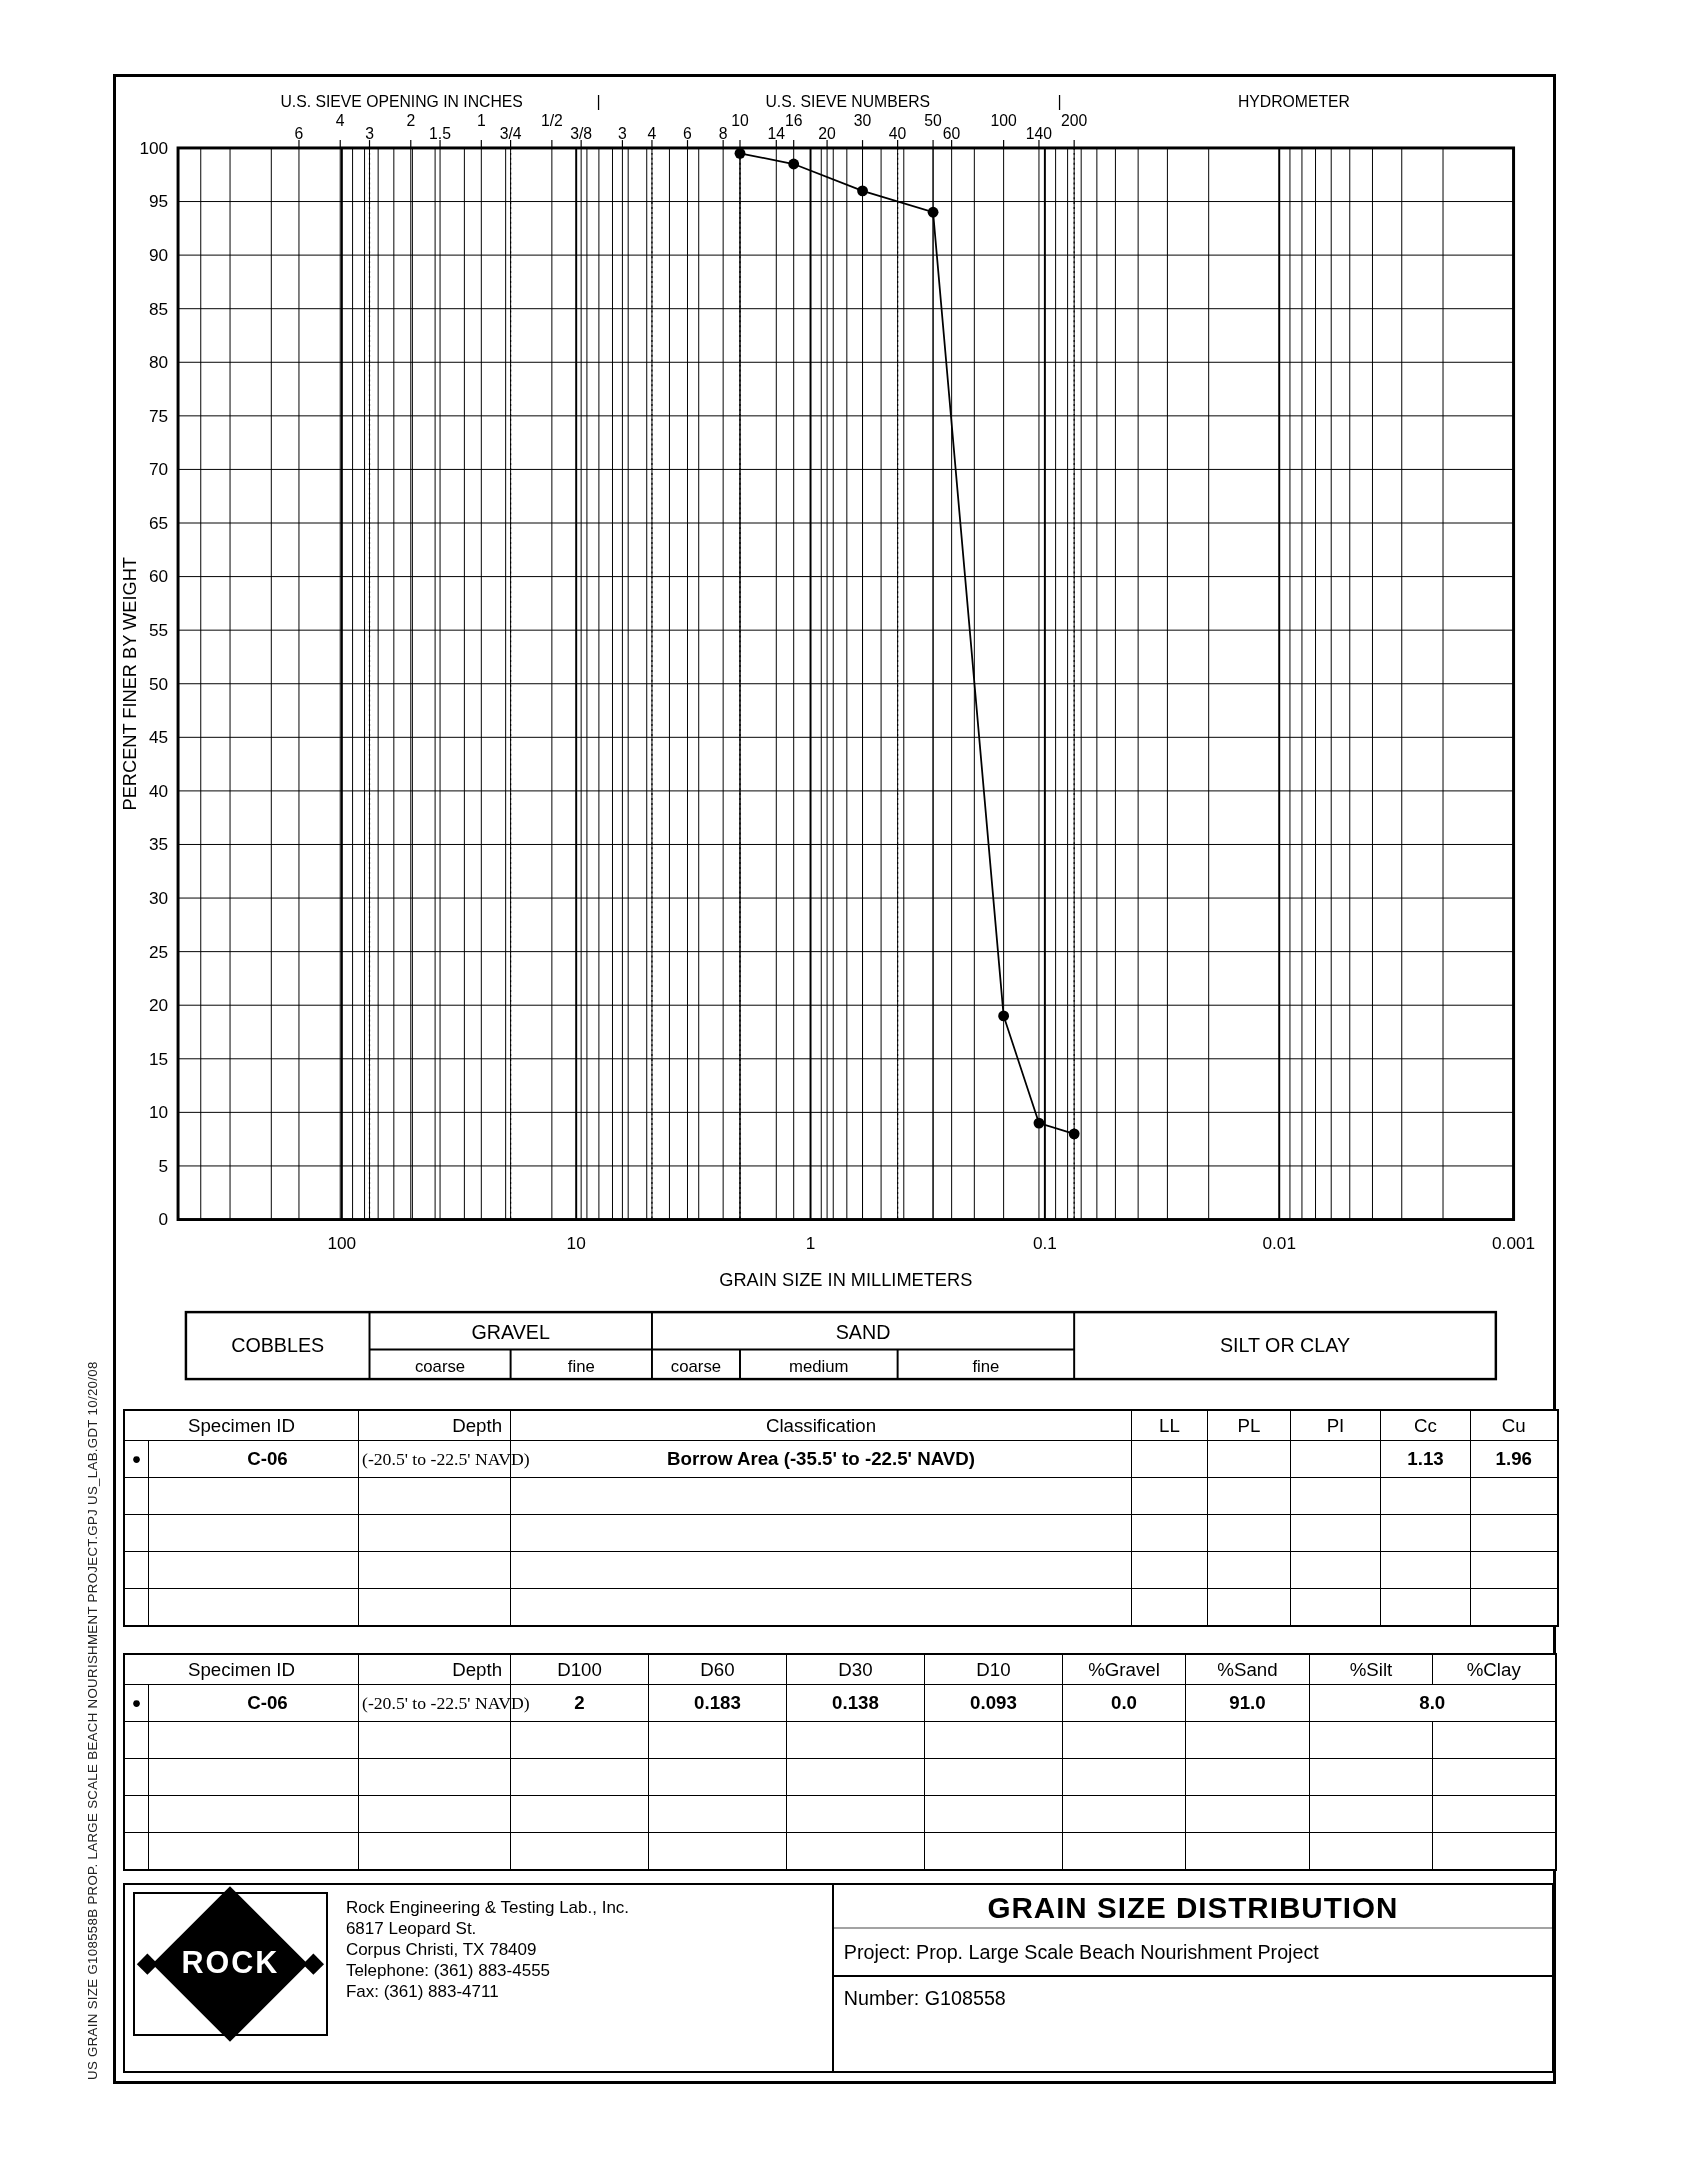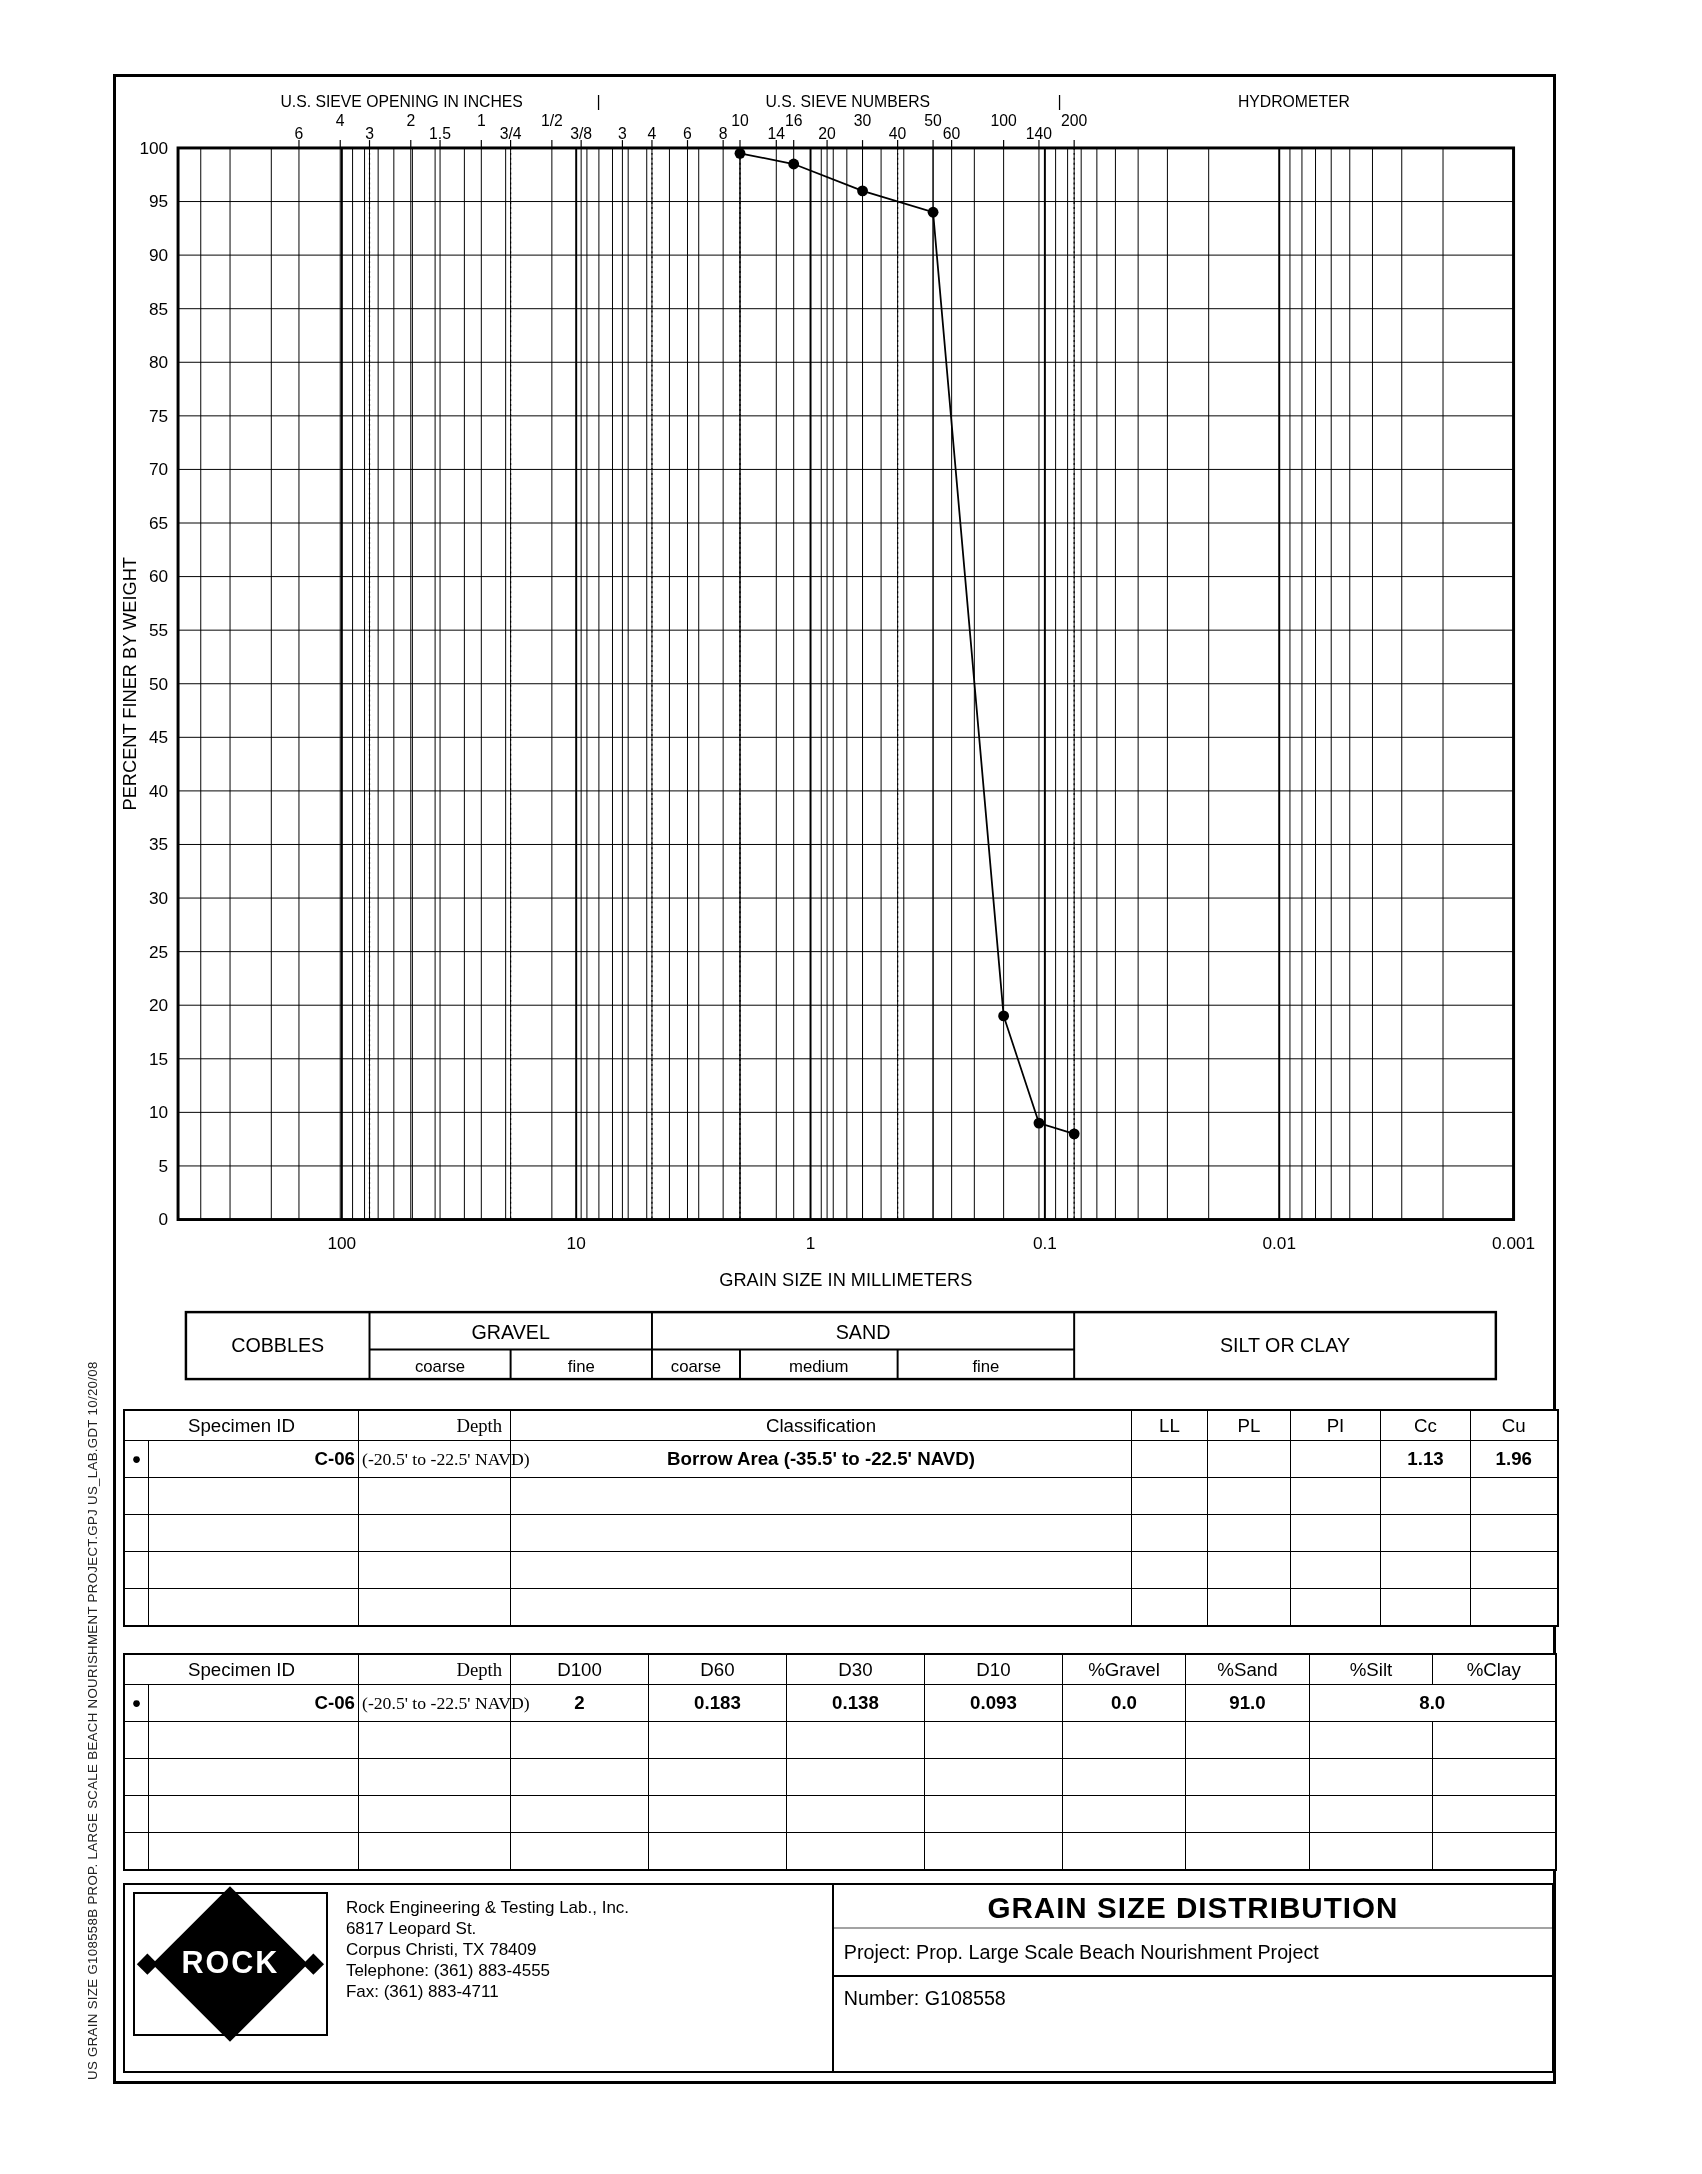"Depth" .dtable th.r { font-family: Liberation Serif, serif -> none }
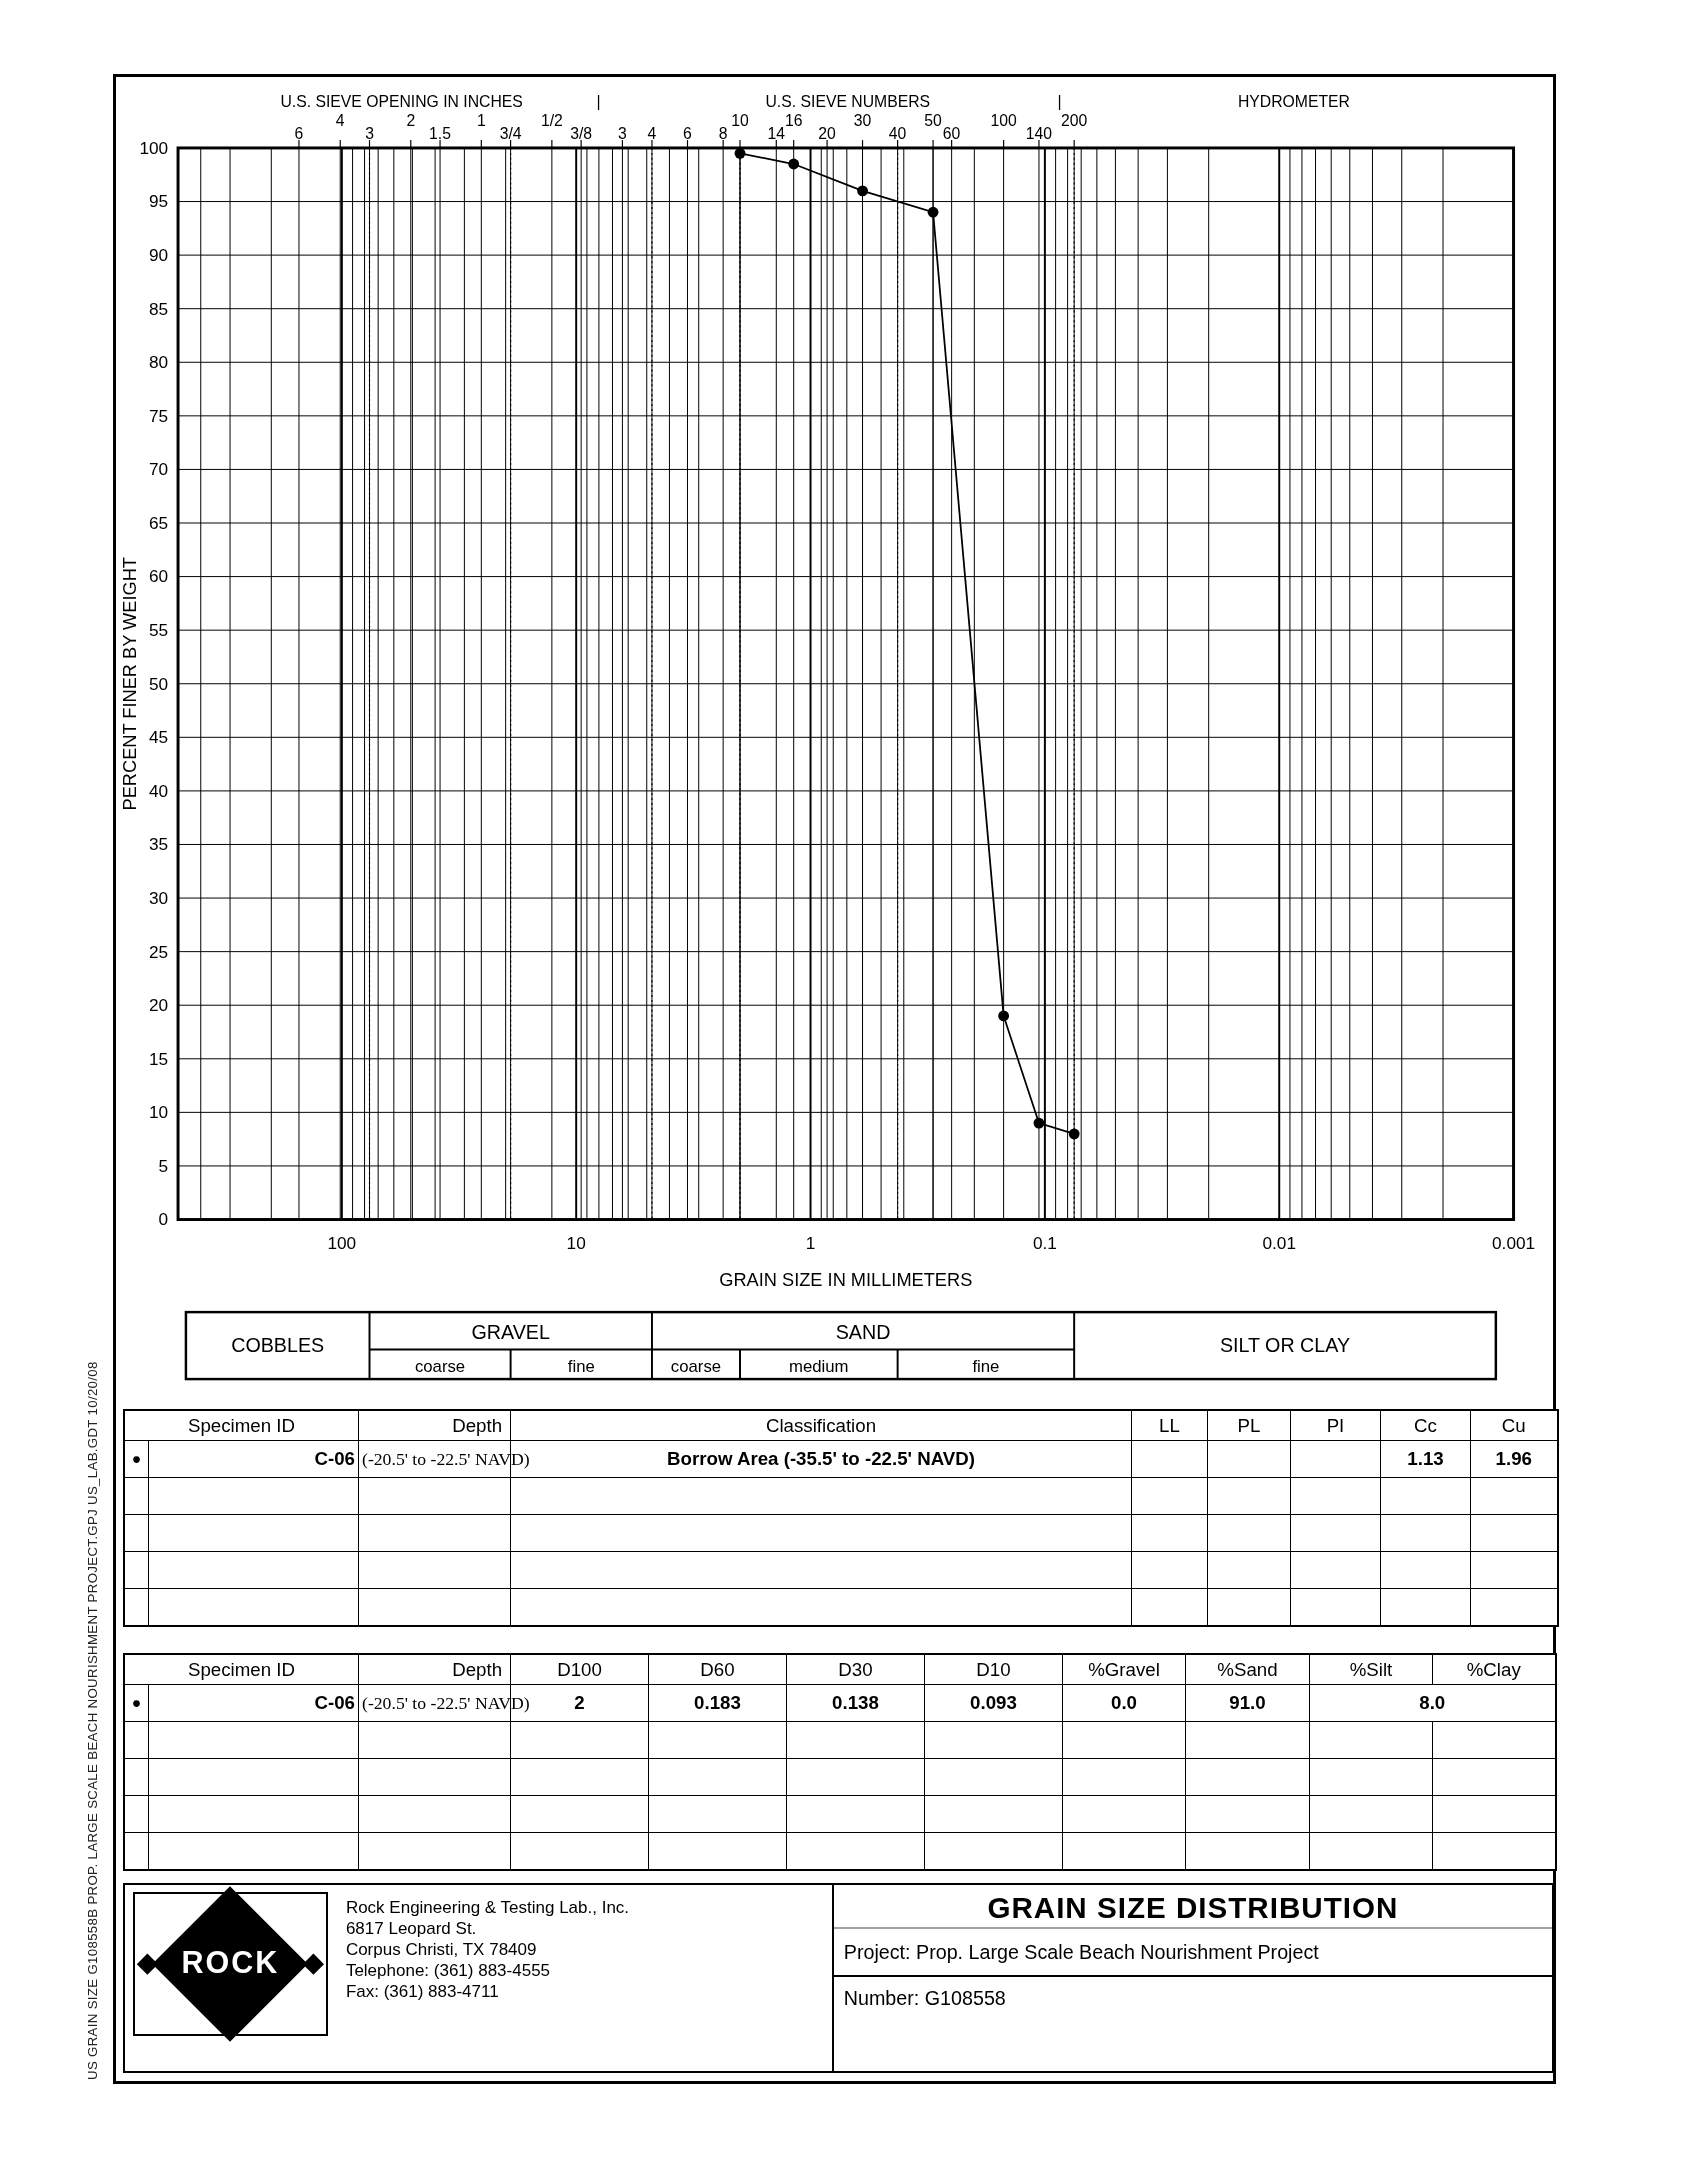"C-06" .dtable td.l { text-align: right -> center }
